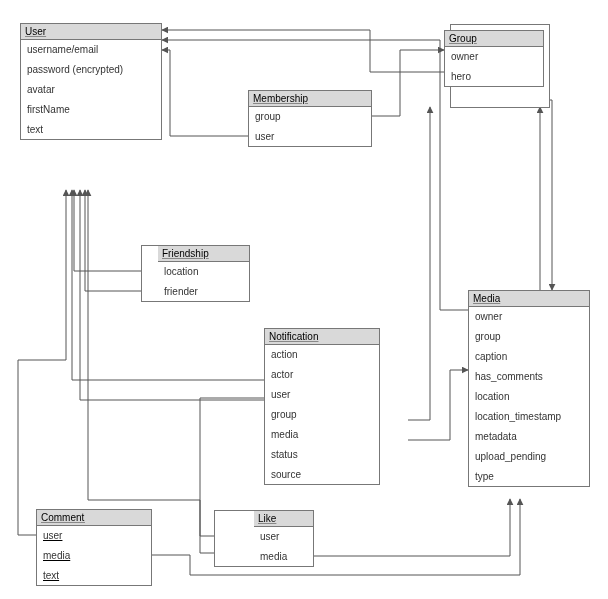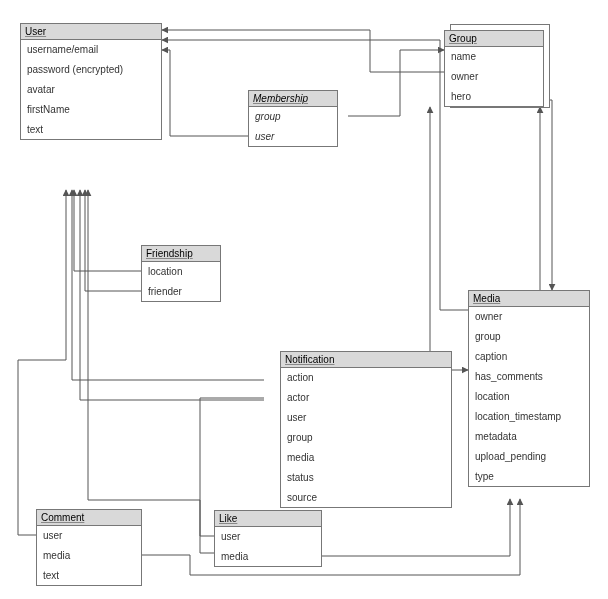"name" div.entity-row { html: <div>name</div> -> none }
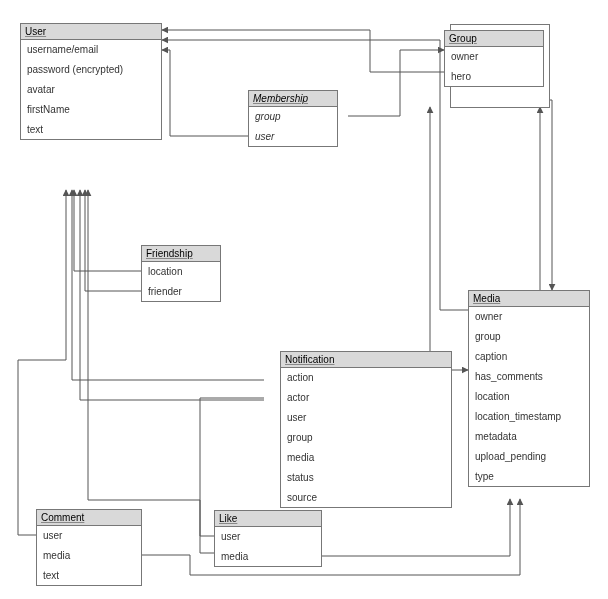"Membership" div.entity { font-style: italic -> none; width: 90px -> 124px }
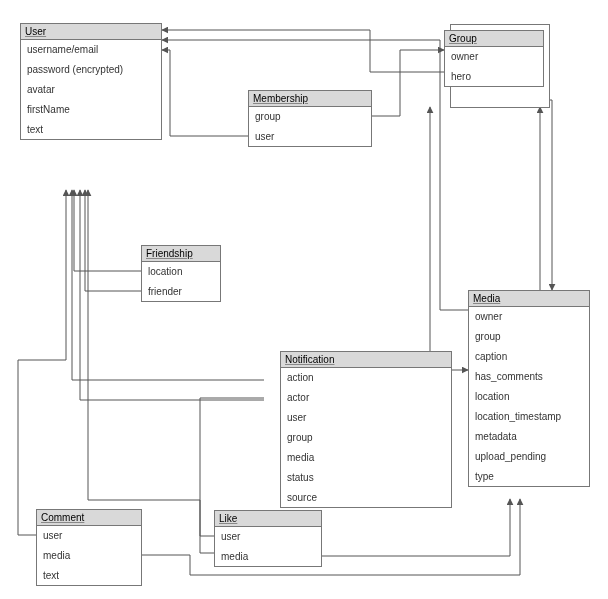"Friendship" div.entity { padding-left: none -> 16px; width: 80px -> 109px }
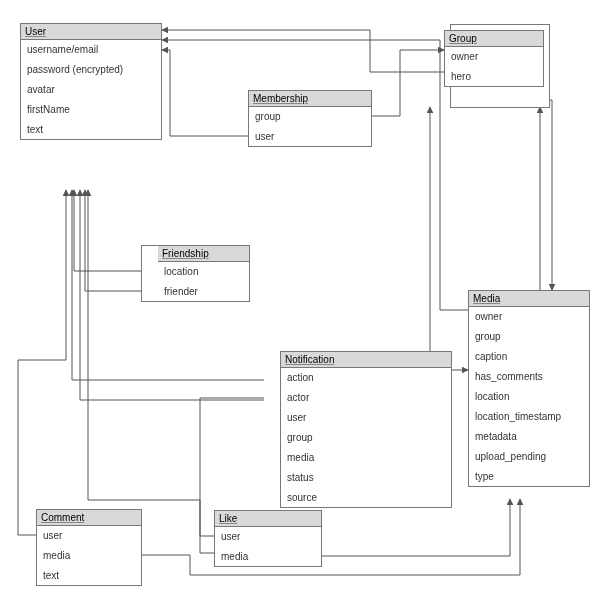"Notification" div.entity { margin-left: 16px -> none; top: 351px -> 328px; width: 172px -> 116px }
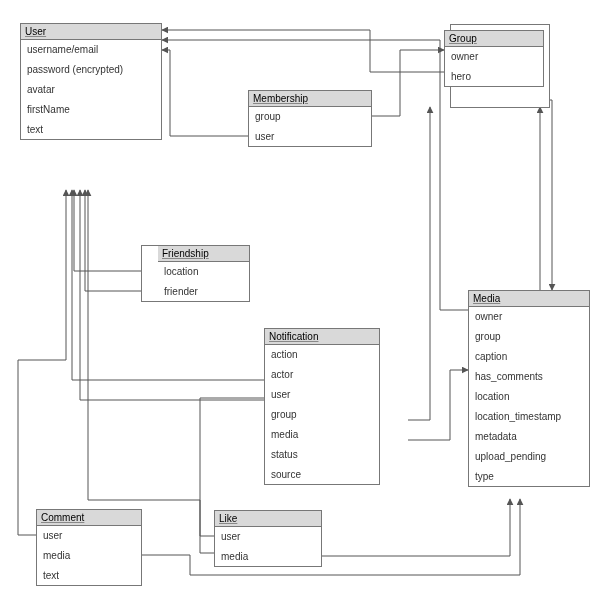"Comment" div.entity { text-decoration: none -> underline; width: 106px -> 116px }
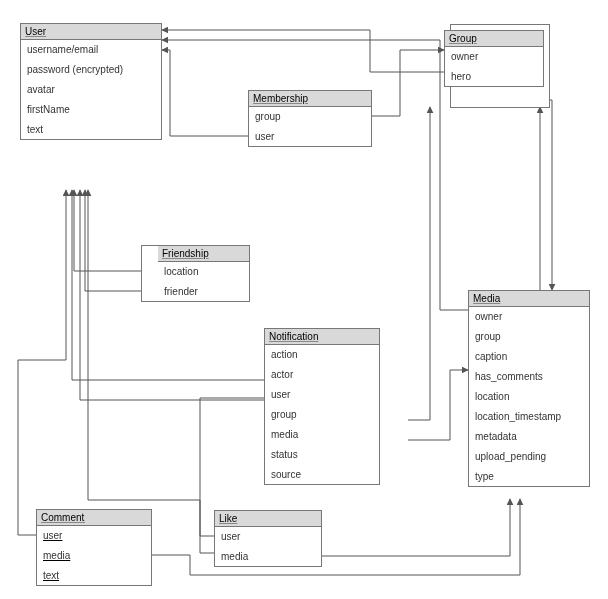"Like" div.entity { padding-left: none -> 39px; width: 108px -> 100px }
